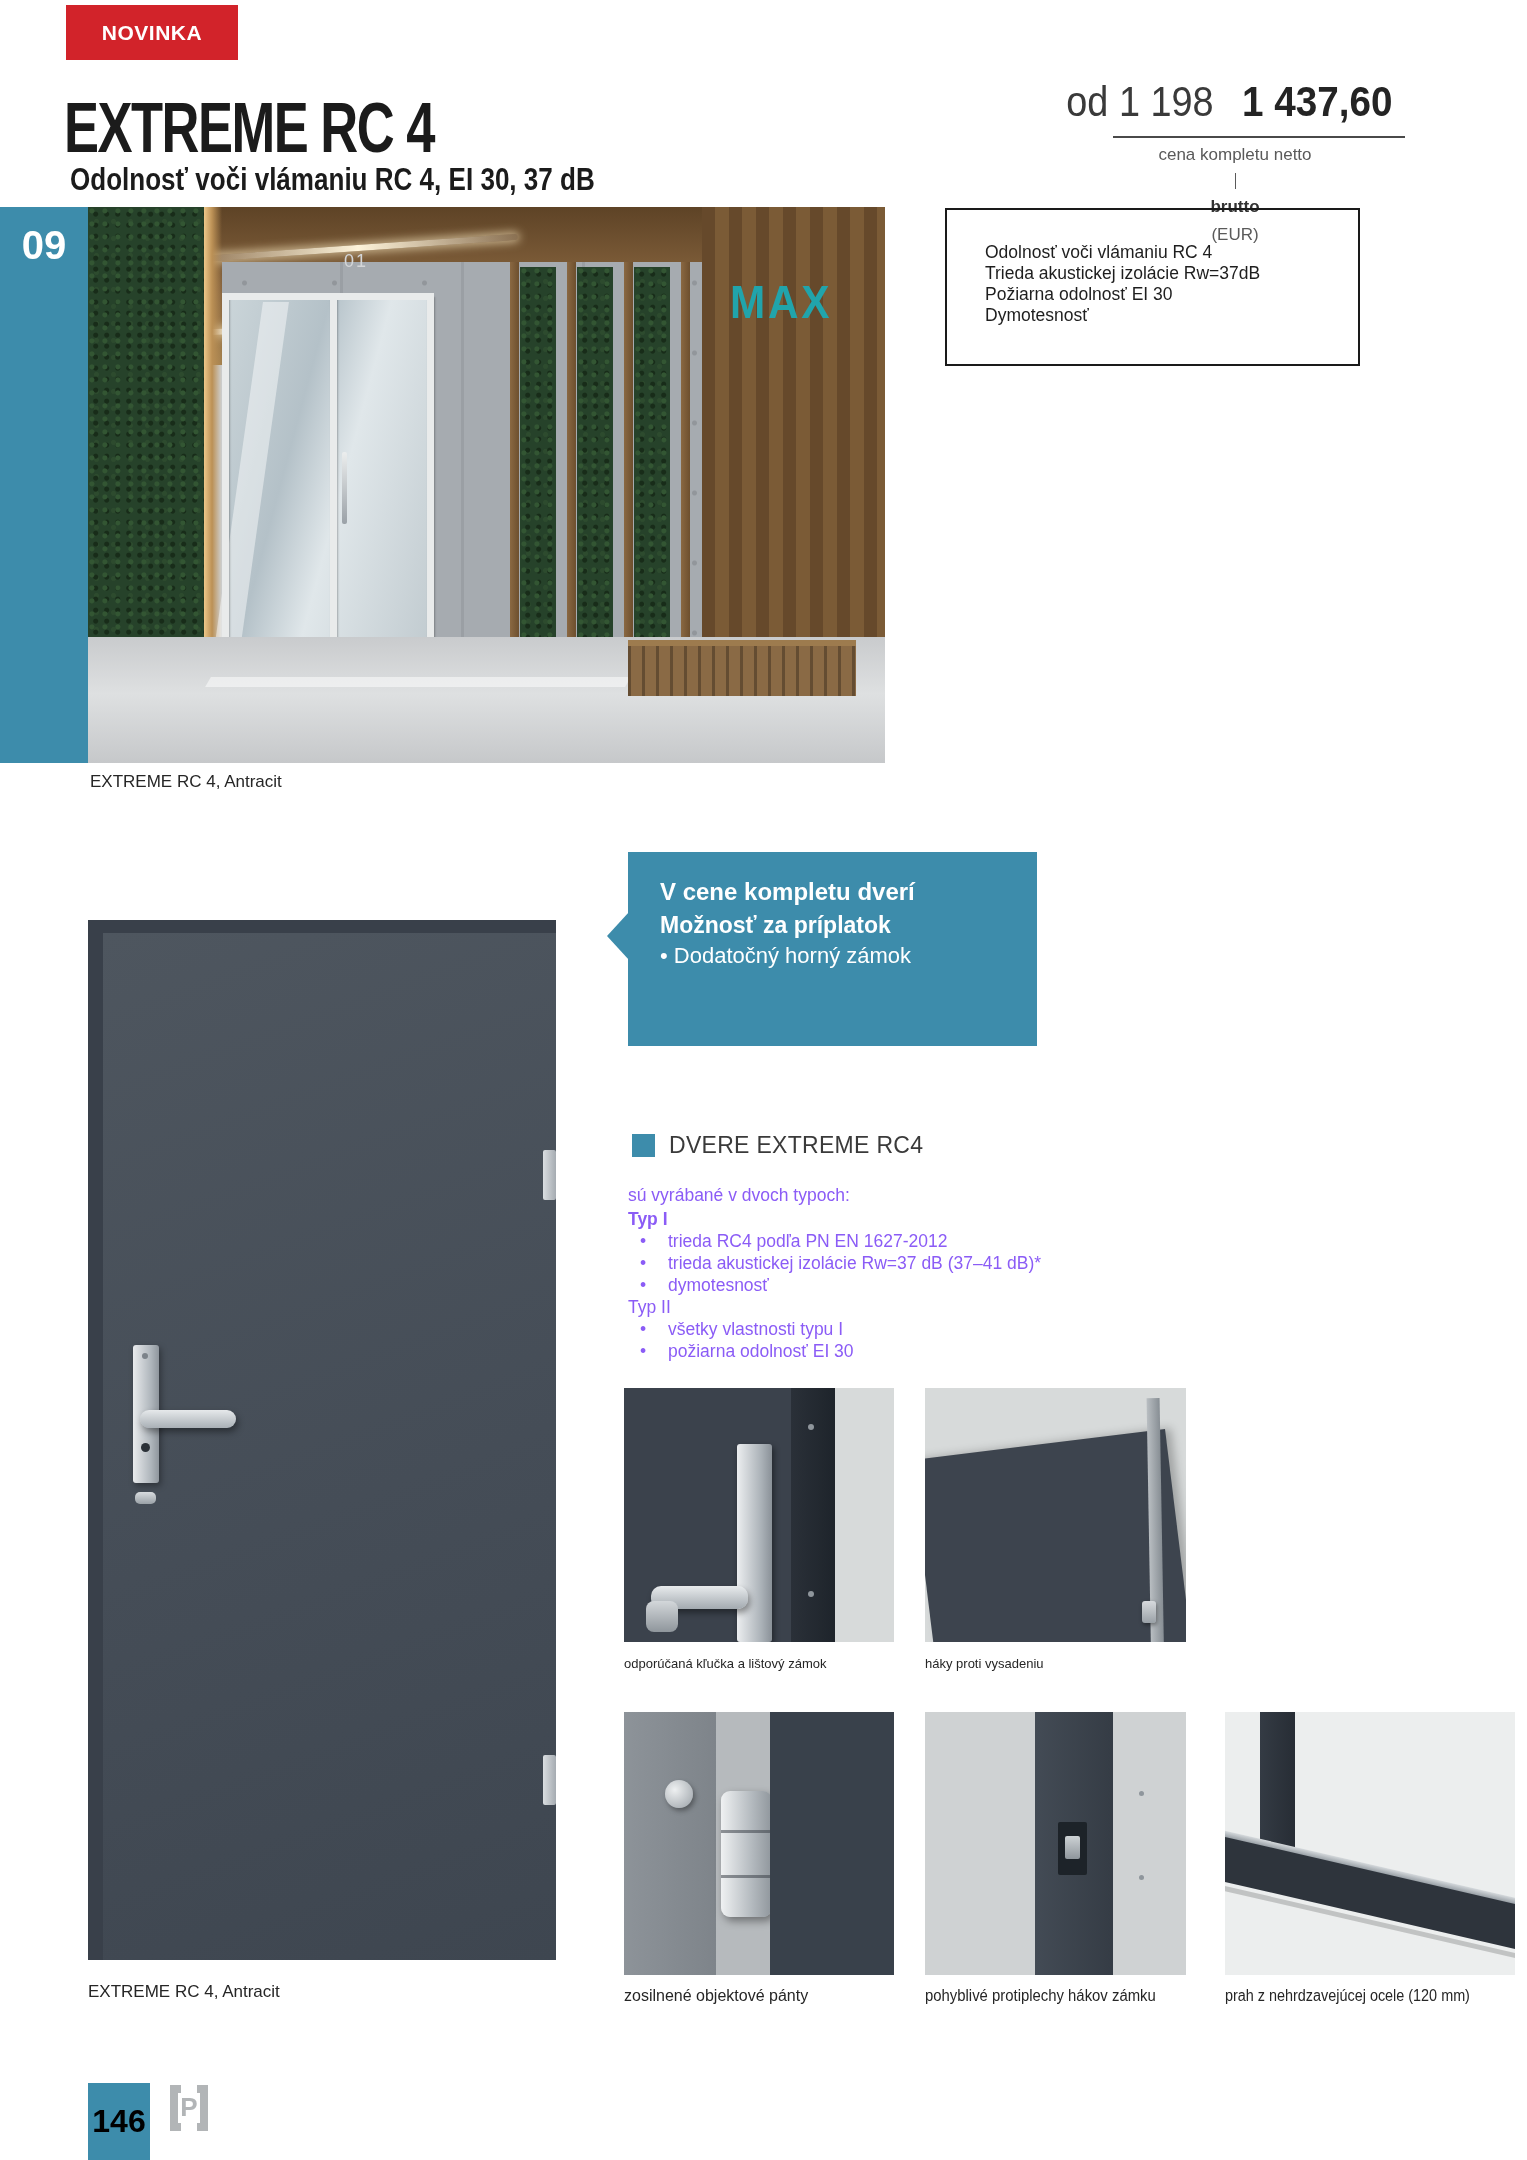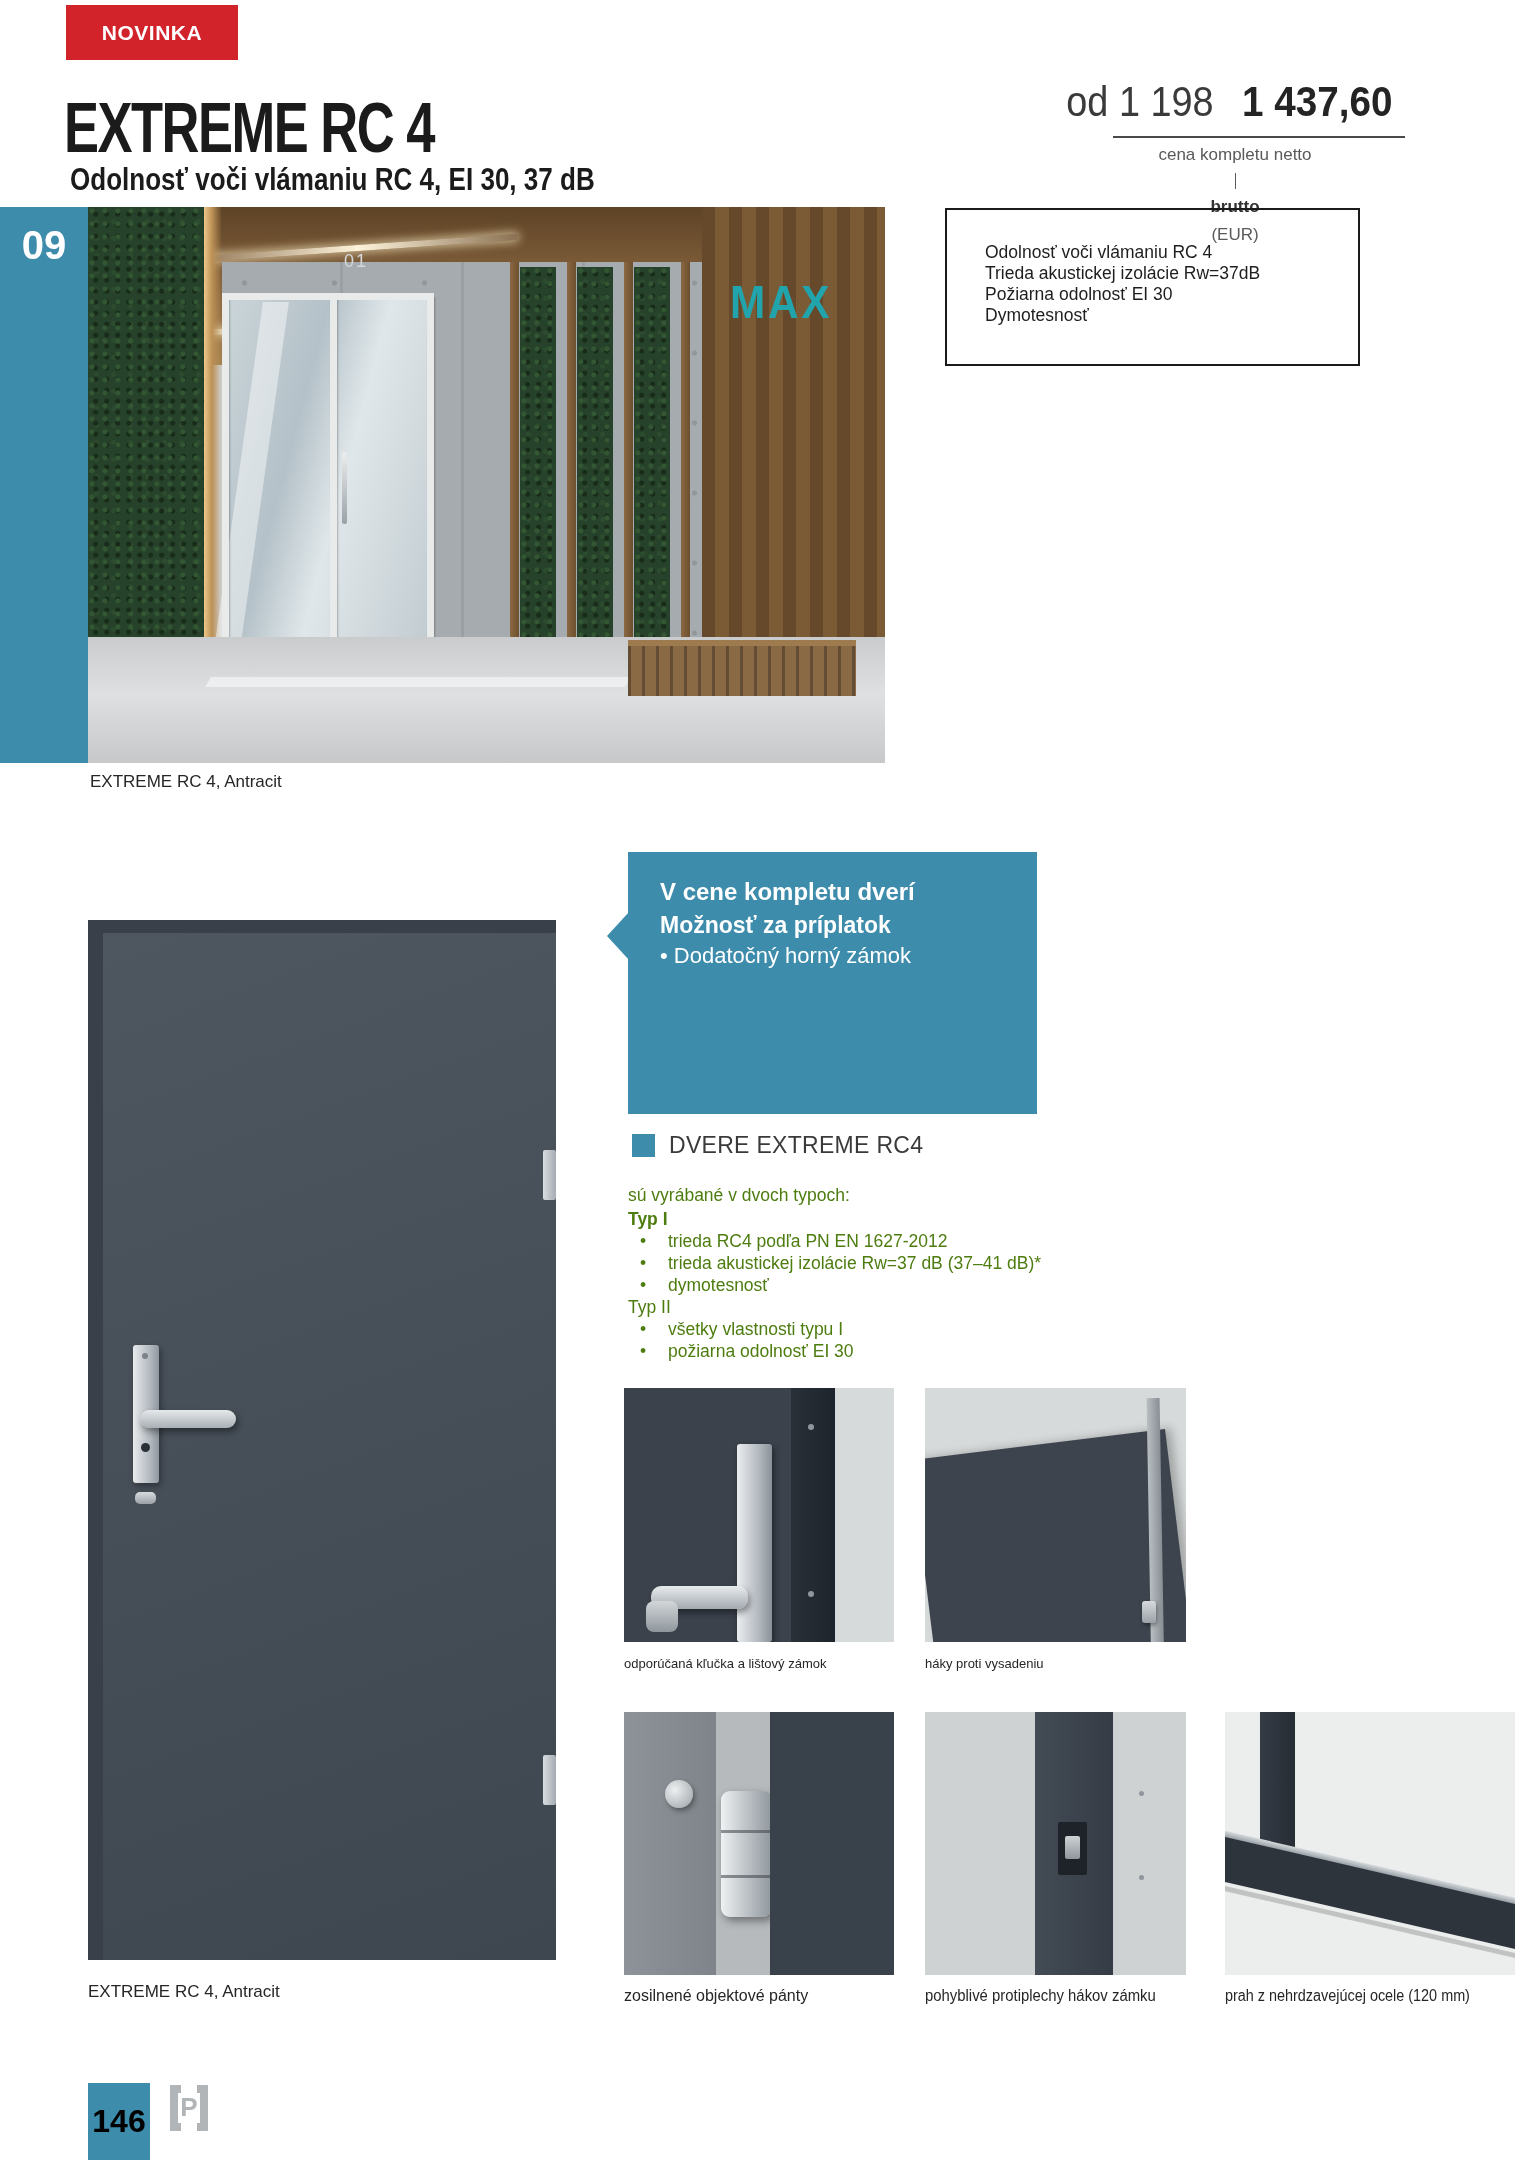"V cene kompletu dverí" .included-box { height: 262px -> 194px }
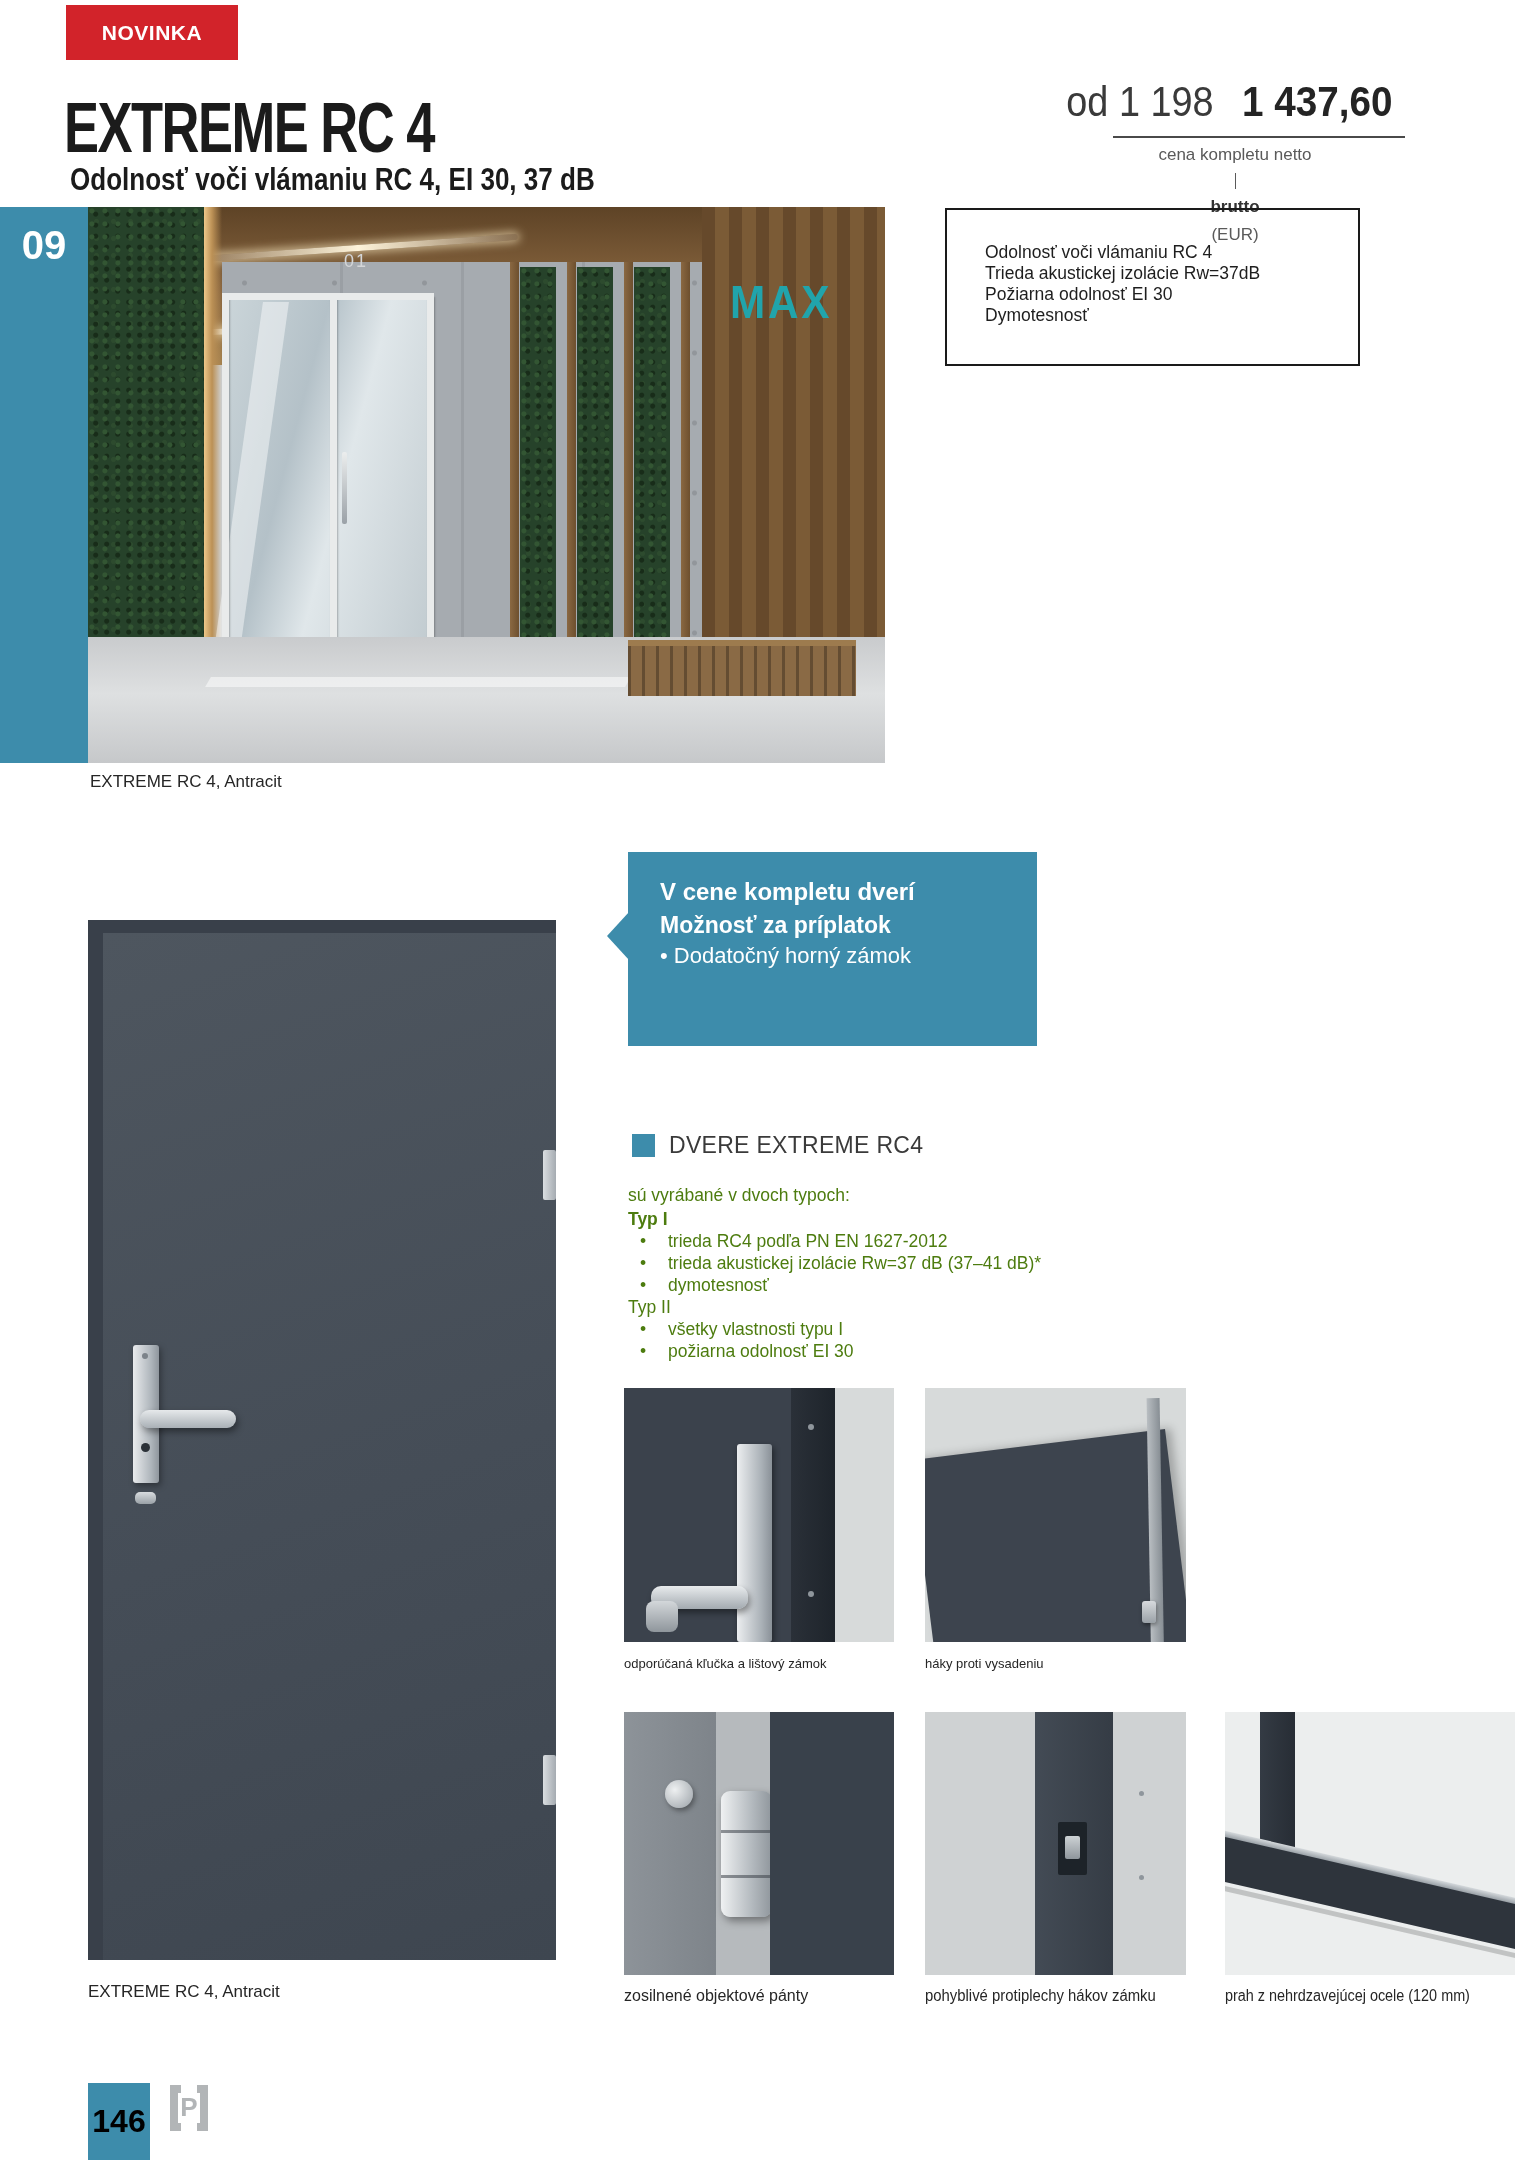"sú vyrábané v dvoch typoch:" .section-body { color: #4d7c0f -> #8b5cf6 }
